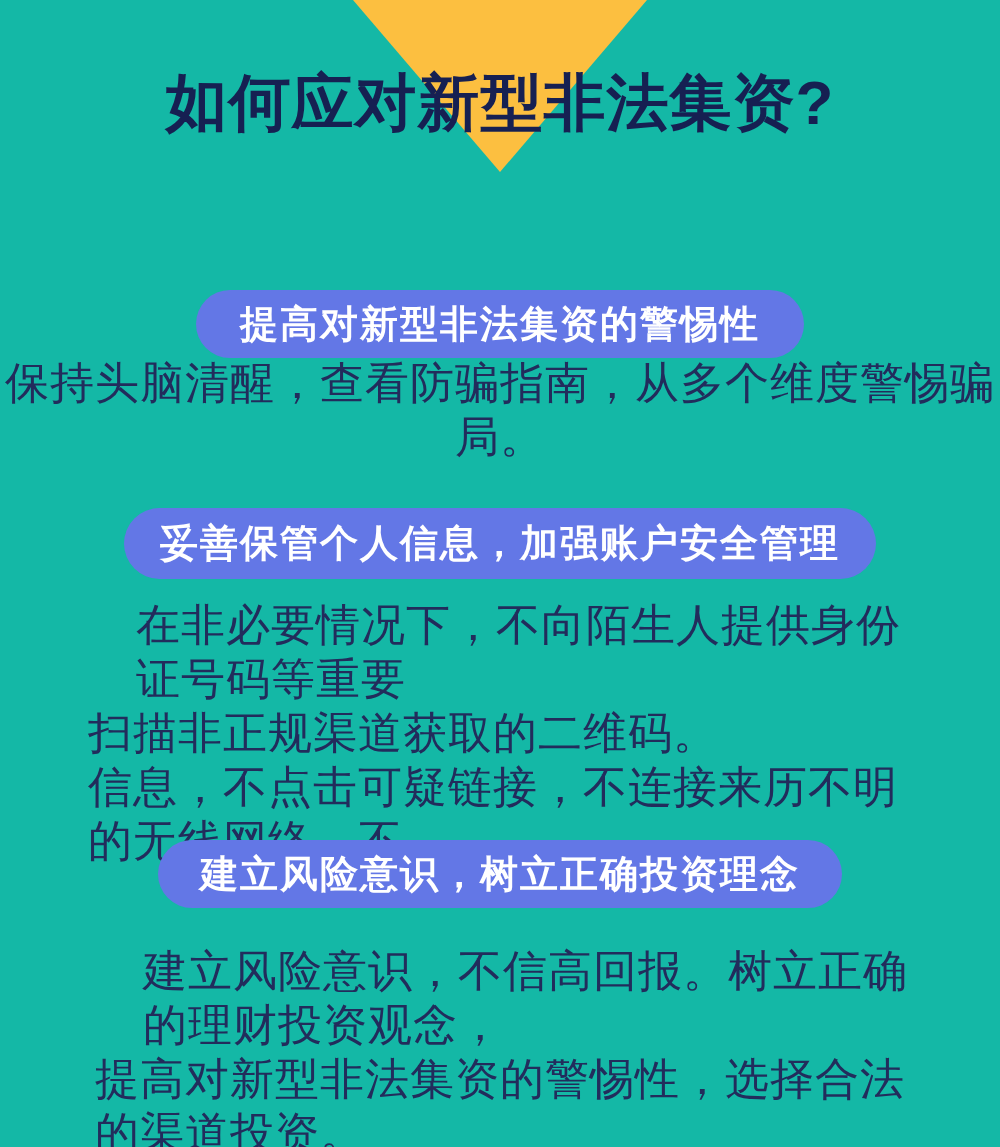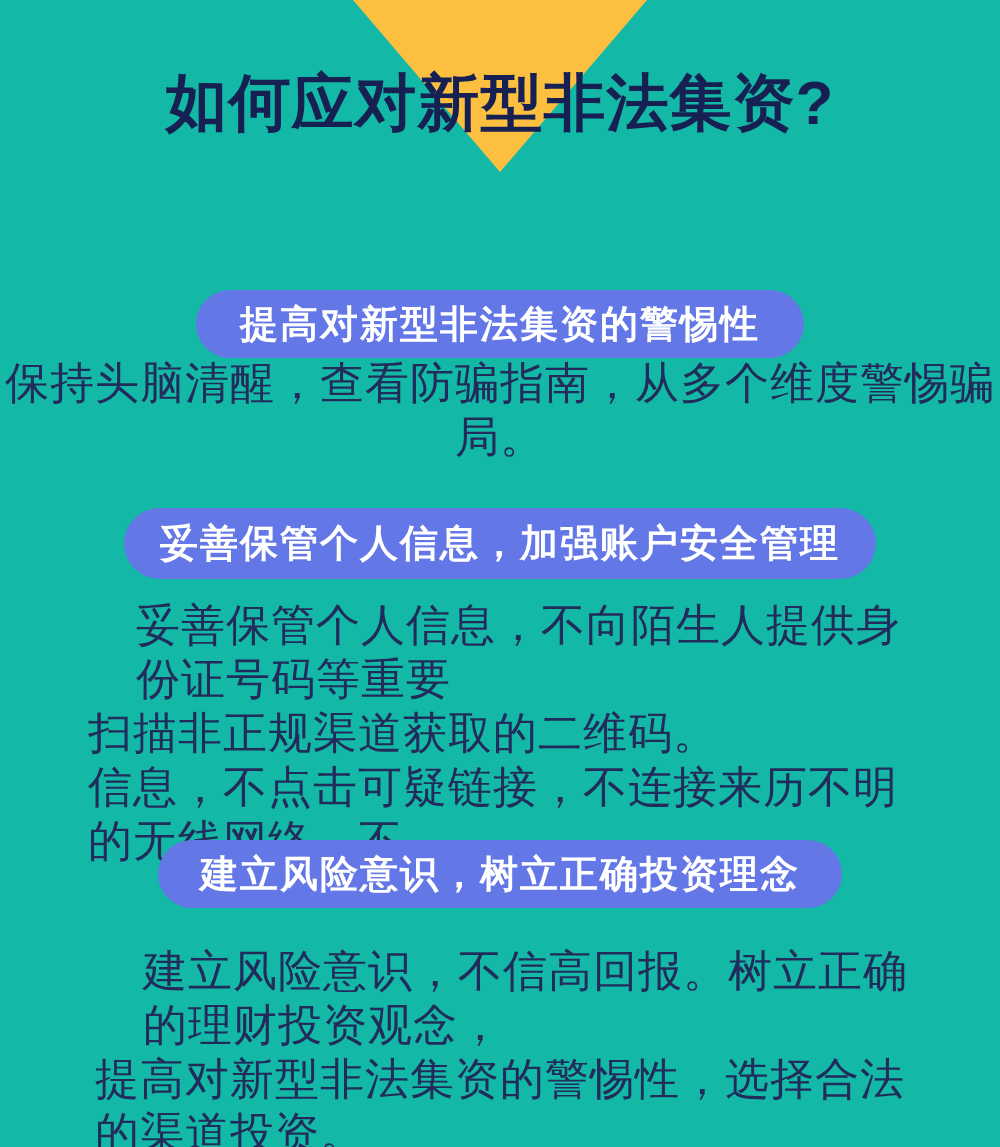"妥善保管个人信息，不向陌生人提供身份证号码等重要" div.indent { text: 妥善保管个人信息 -> 在非必要情况下 }
